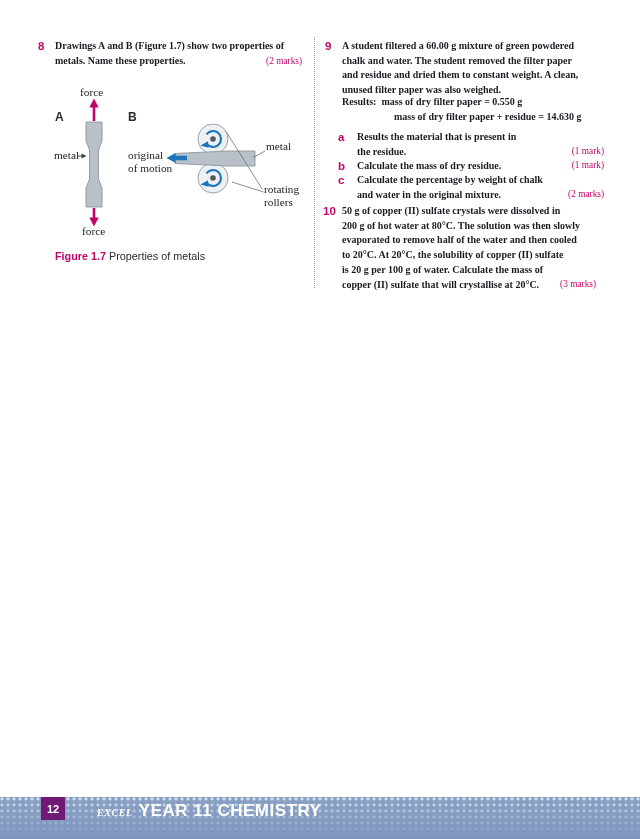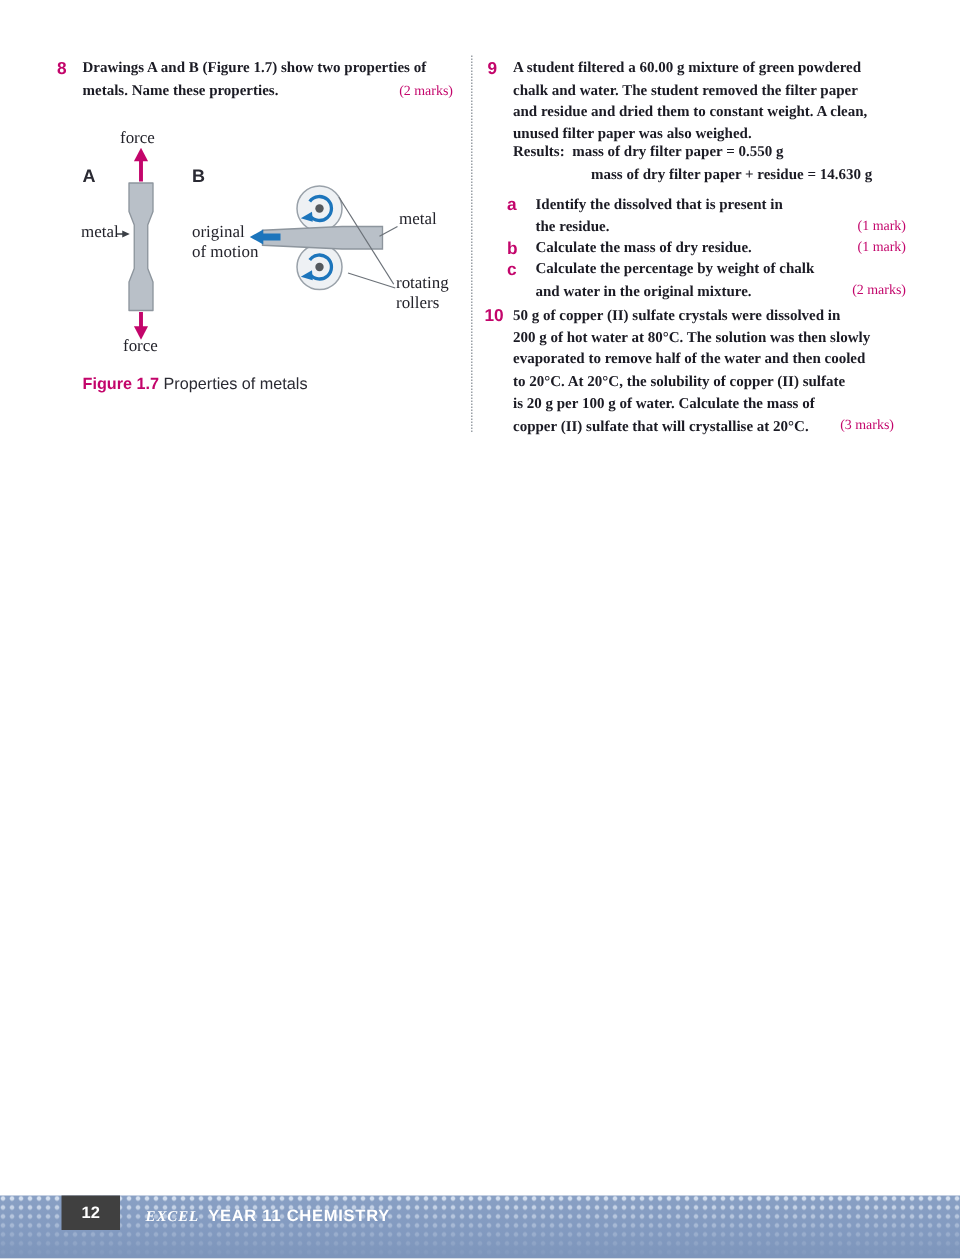"Identify the dissolved that is" div { text: Identify the dissolved -> Results the material }
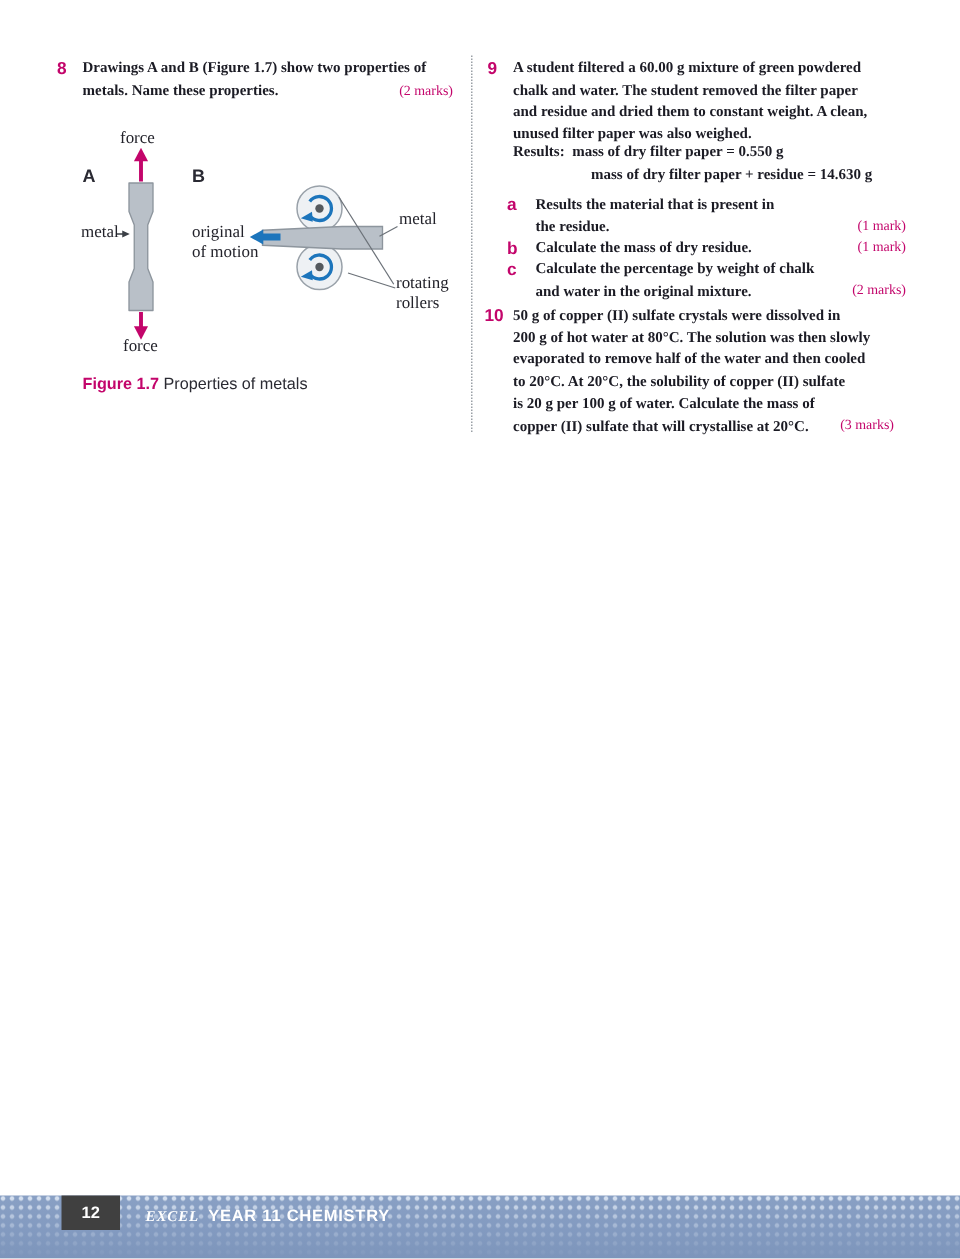"12" .page-box { background: #404040 -> #701a75; width: 39px -> 24px }
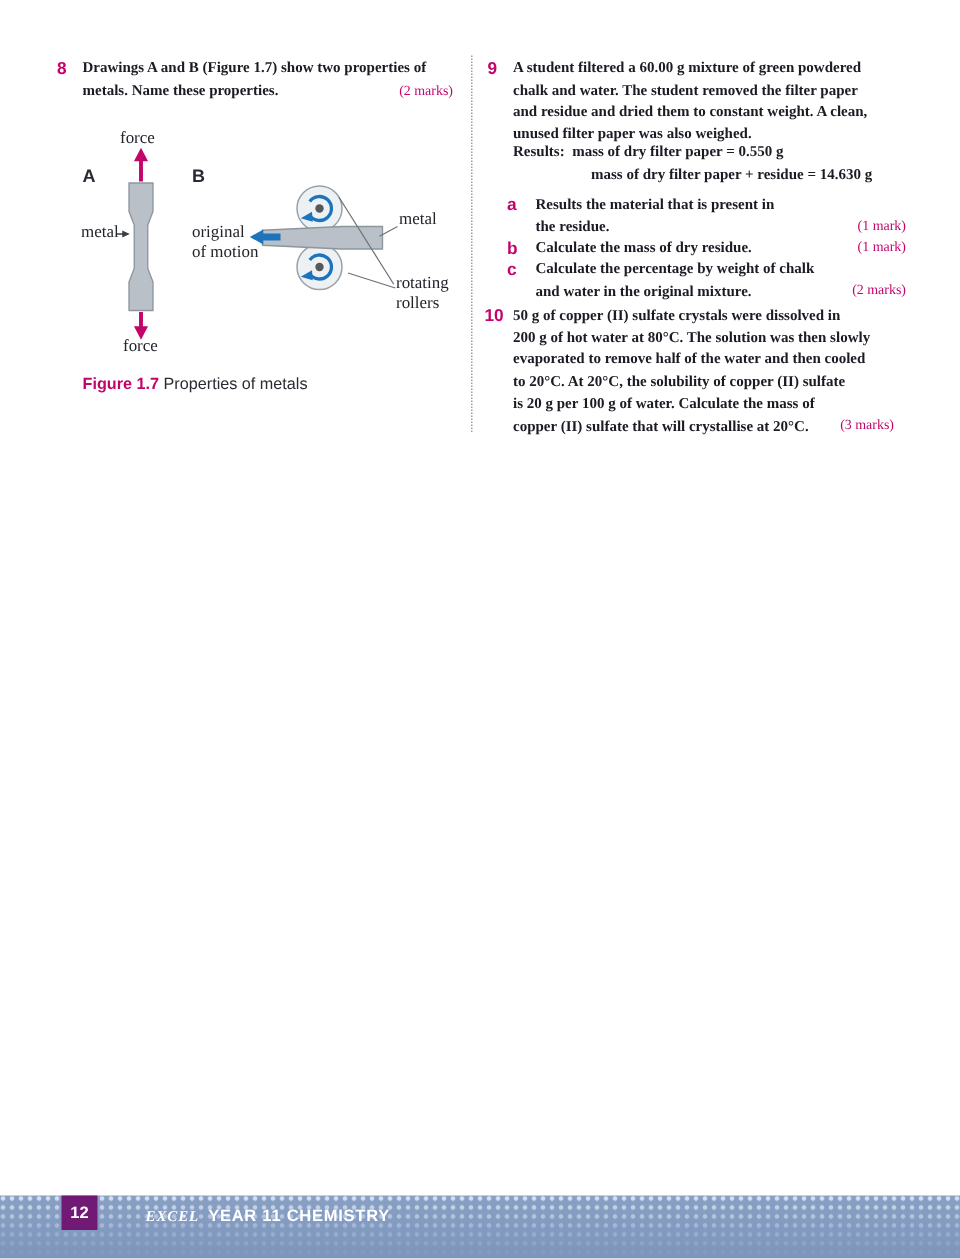"YEAR 11 CHEMISTRY" .brand-line .series { font-size: 11px -> 17px }
